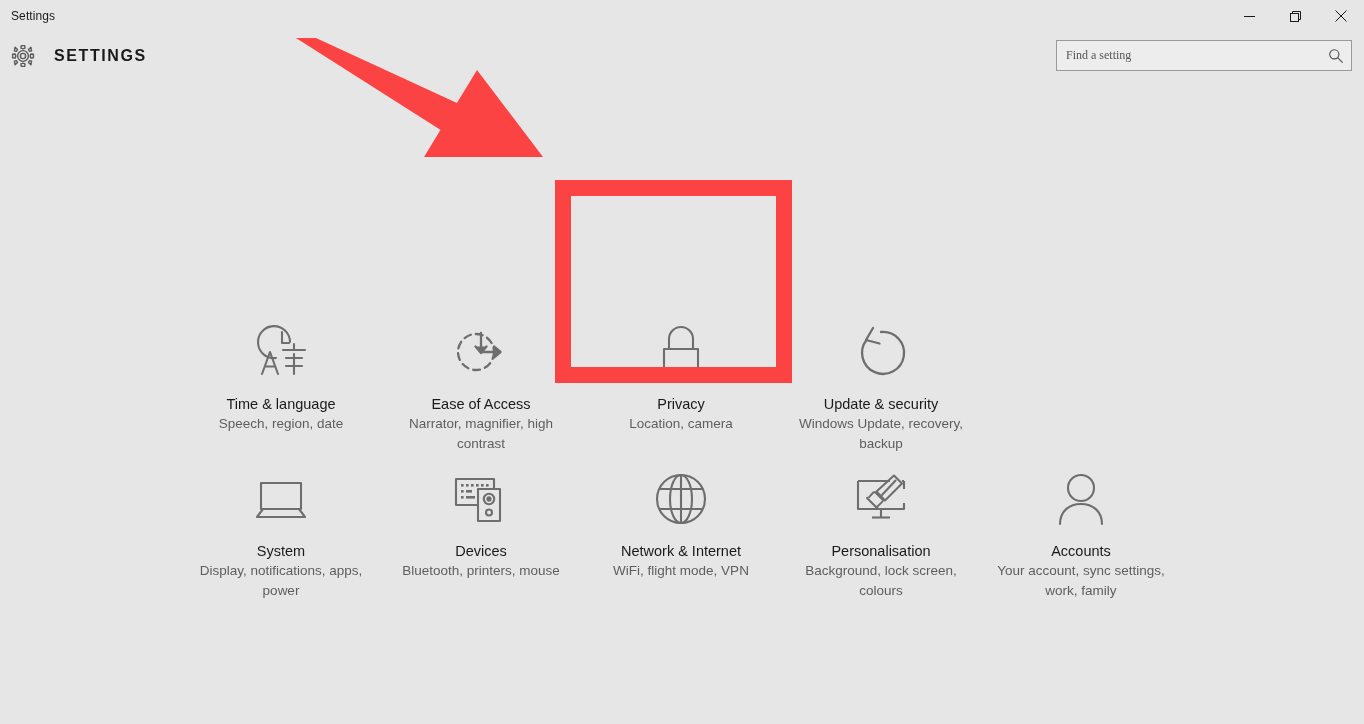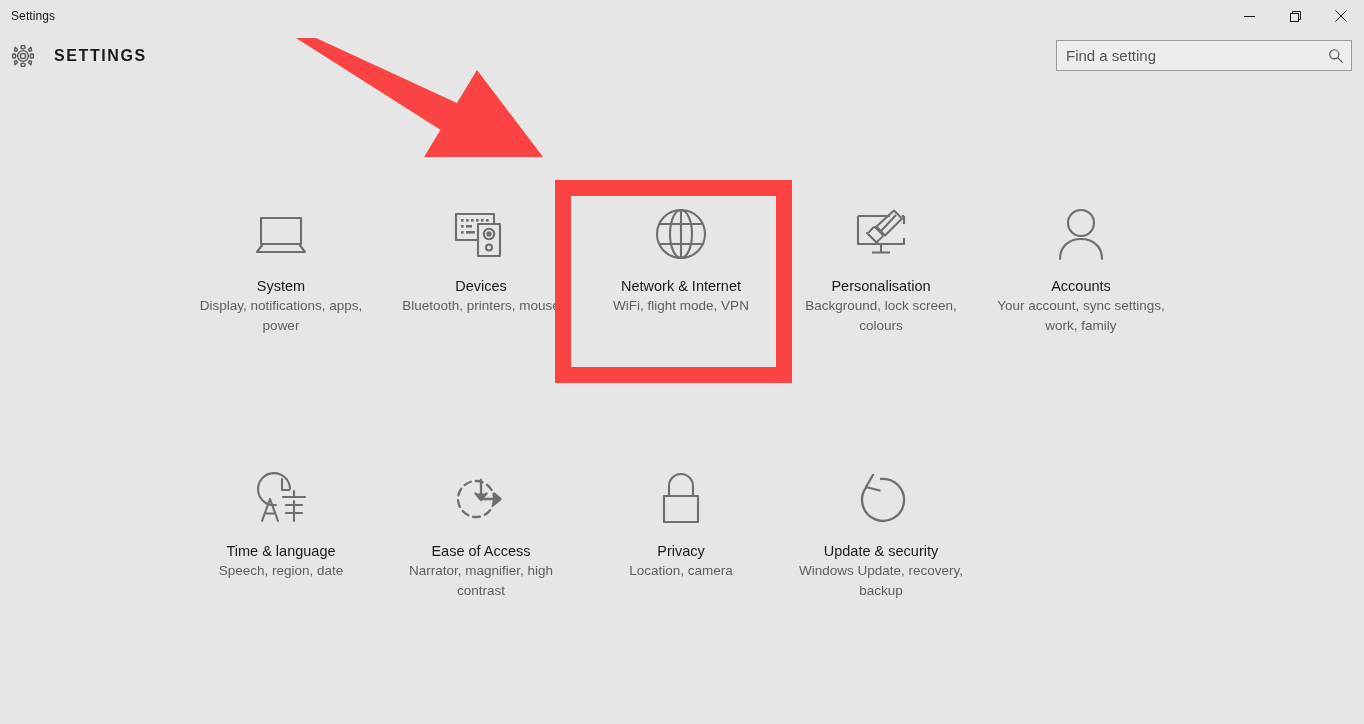"Find a setting" .search-input { font-family: Liberation Sans, sans-serif -> Liberation Serif, serif; font-size: 15px -> 12px }
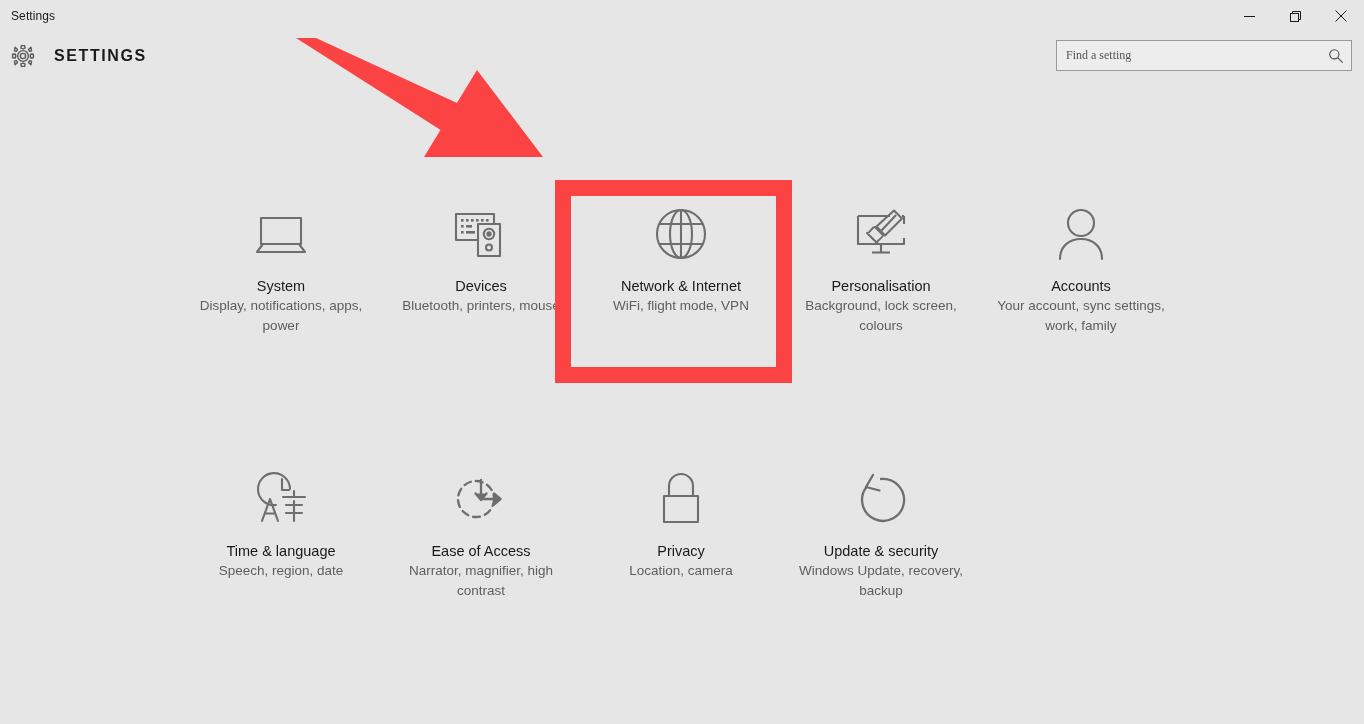"System" div.tile-row { order: before "Time & language" -> after "Time & language" }
